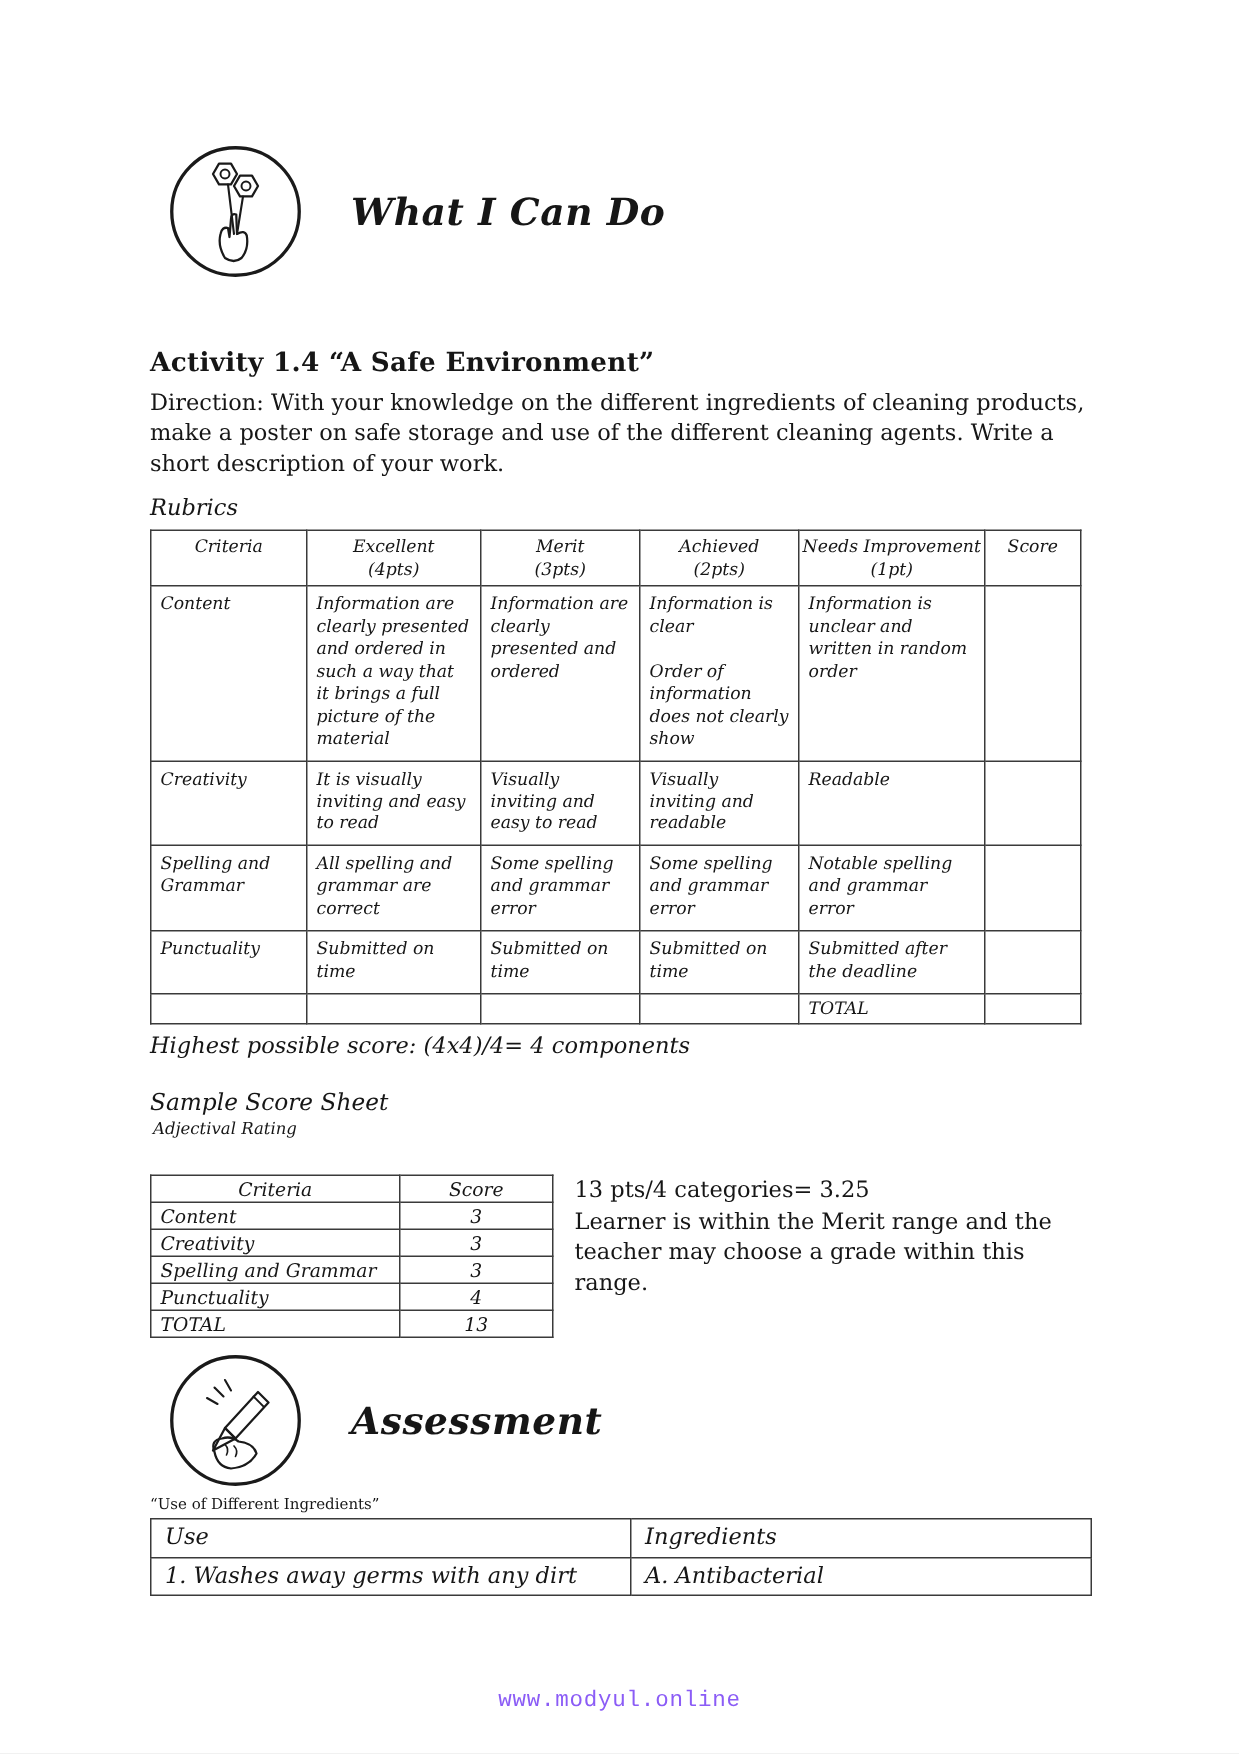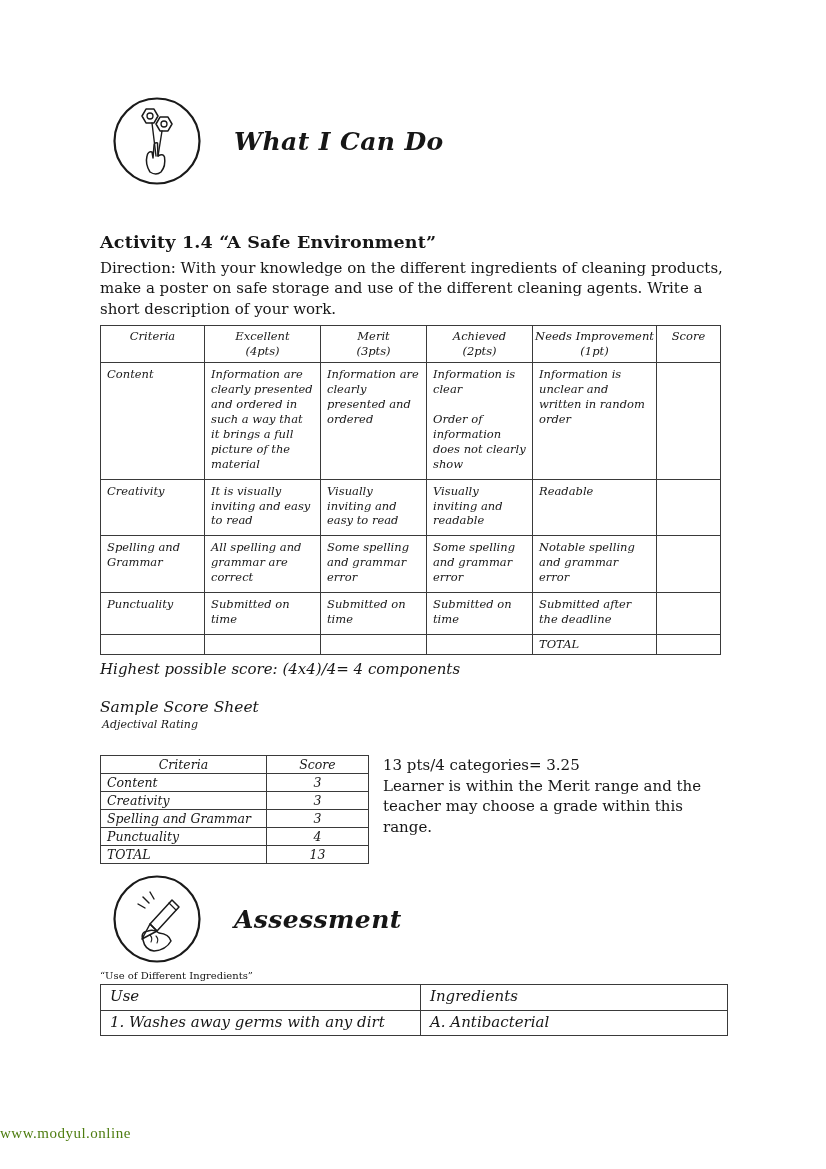"Rubrics" div.rubrics-label { html: none -> <div>Rubrics</div> }
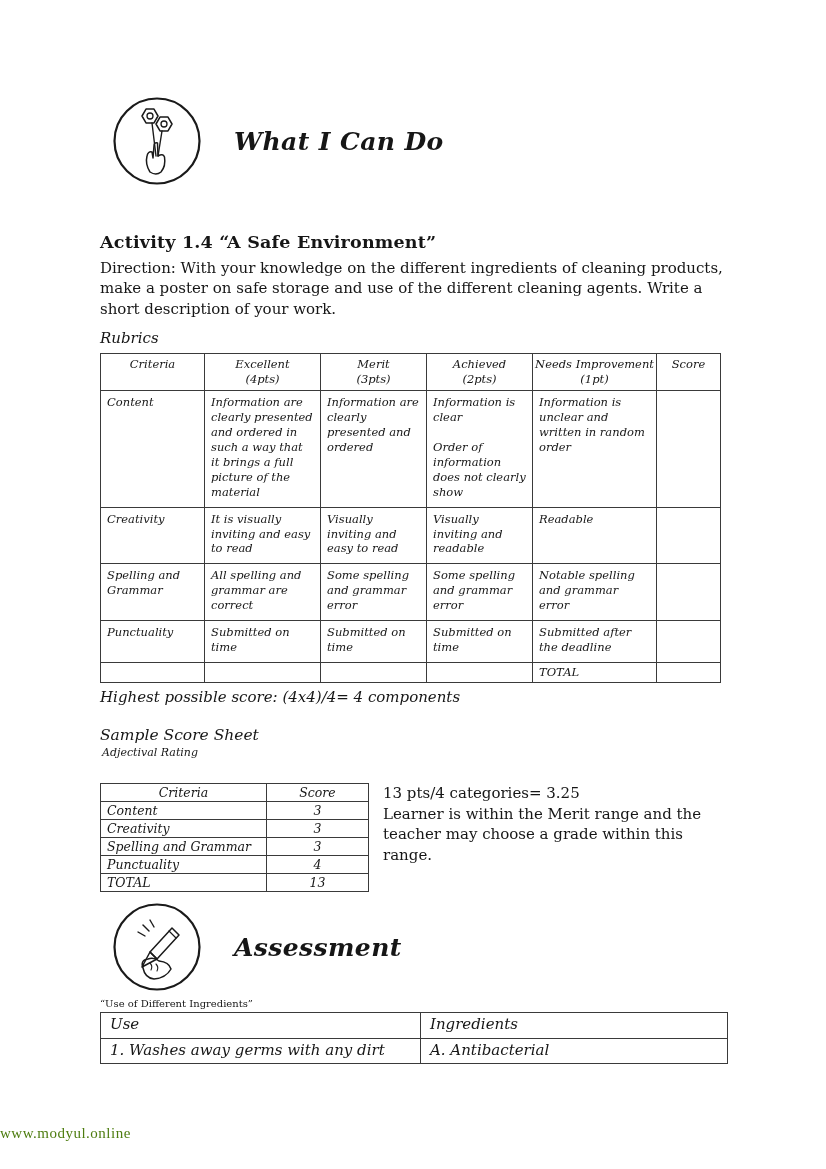"www.modyul.online" .watermark { color: #4d7c0f -> #8b5cf6; font-family: Liberation Serif, serif -> Liberation Mono, monospace; text-align: left -> center }
